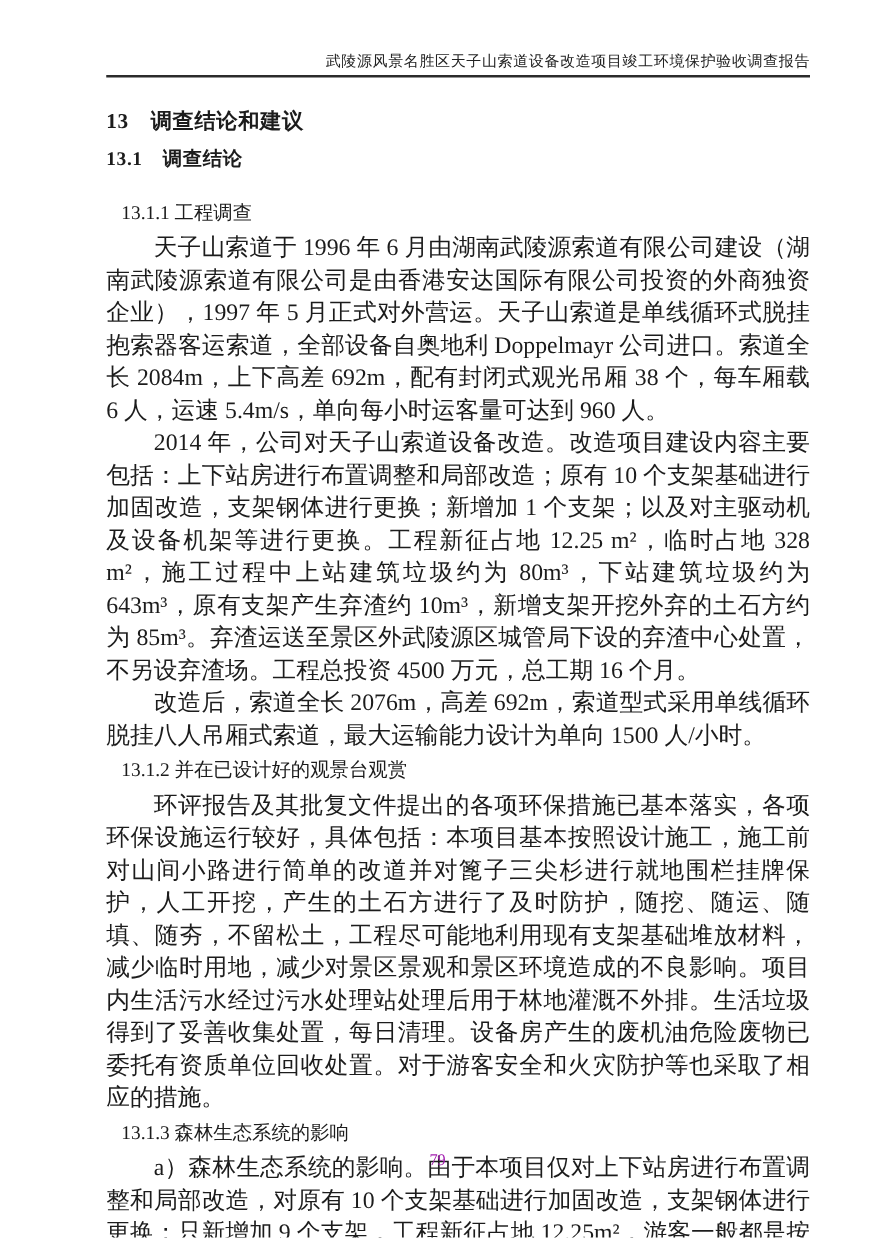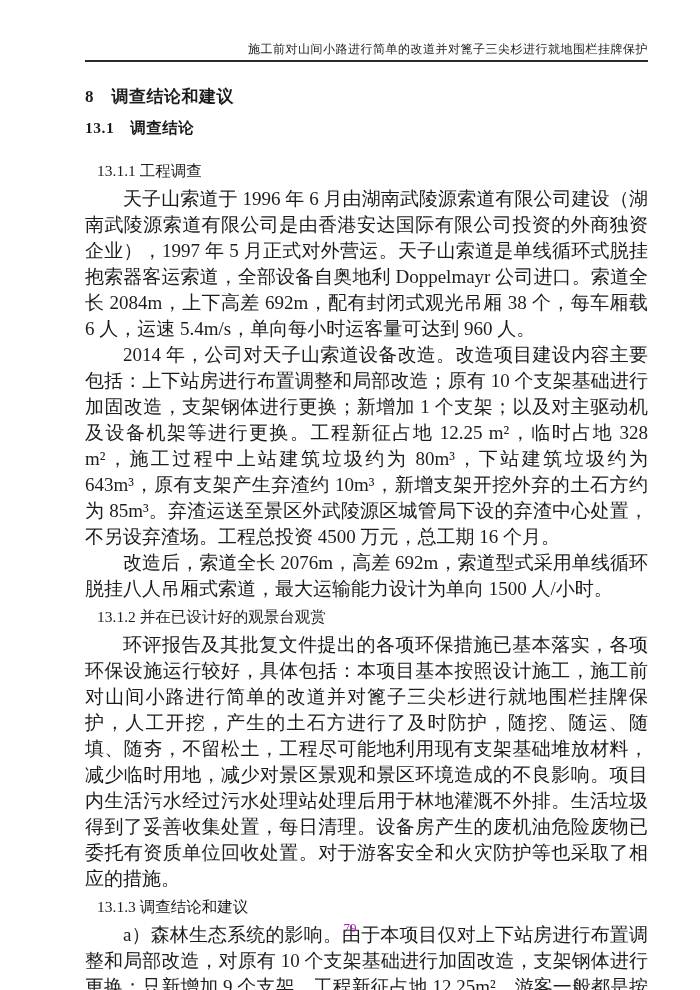"施工前对山间小路进行简单的改道并对篦子三尖杉进行就地围栏挂牌保护" span { text: 施工前对山间小路进行简单的改道并对篦子三尖杉进行就地围栏挂牌保护 -> 武陵源风景名胜区天子山索道设备改造项目竣工环境保护验收调查报告 }
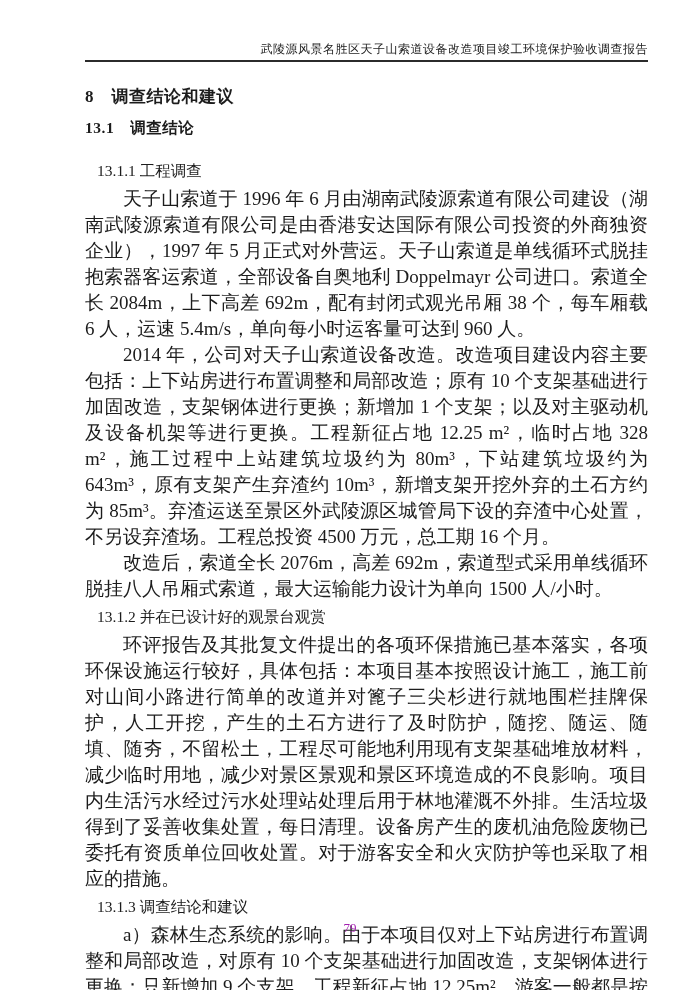"8 调查结论和建议" h1 { text: 8 -> 13 }
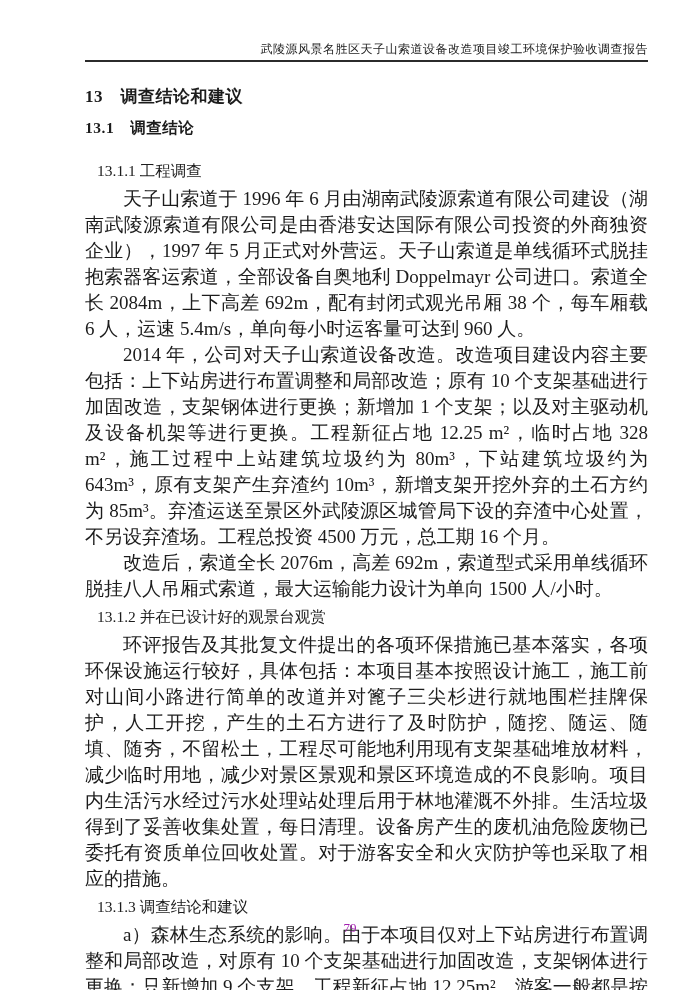"13.1.3 调查结论和建议" h3 { text: 调查结论和建议 -> 森林生态系统的影响 }
